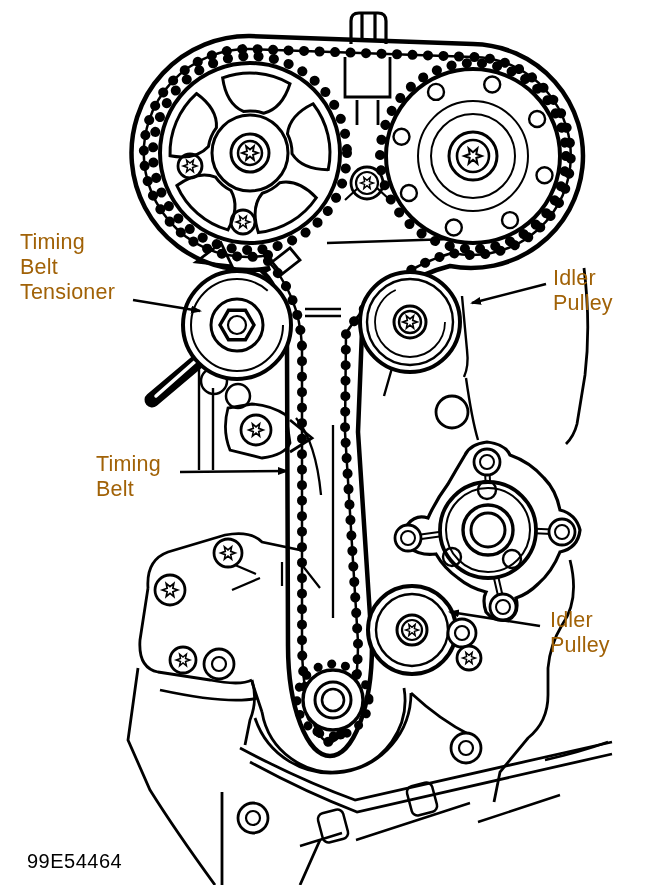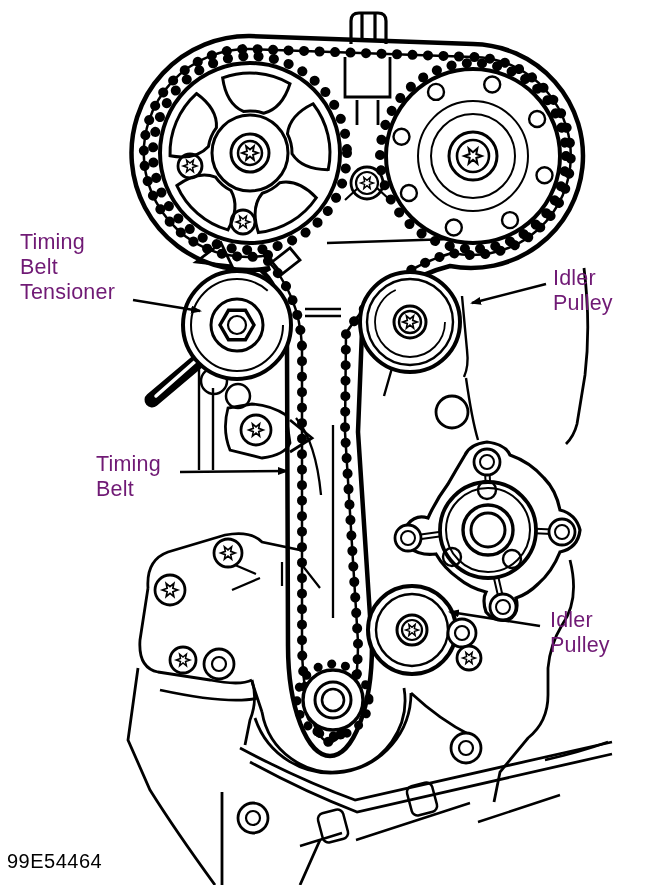"Timing" .lbl { color: #701a75 -> #a16207 }
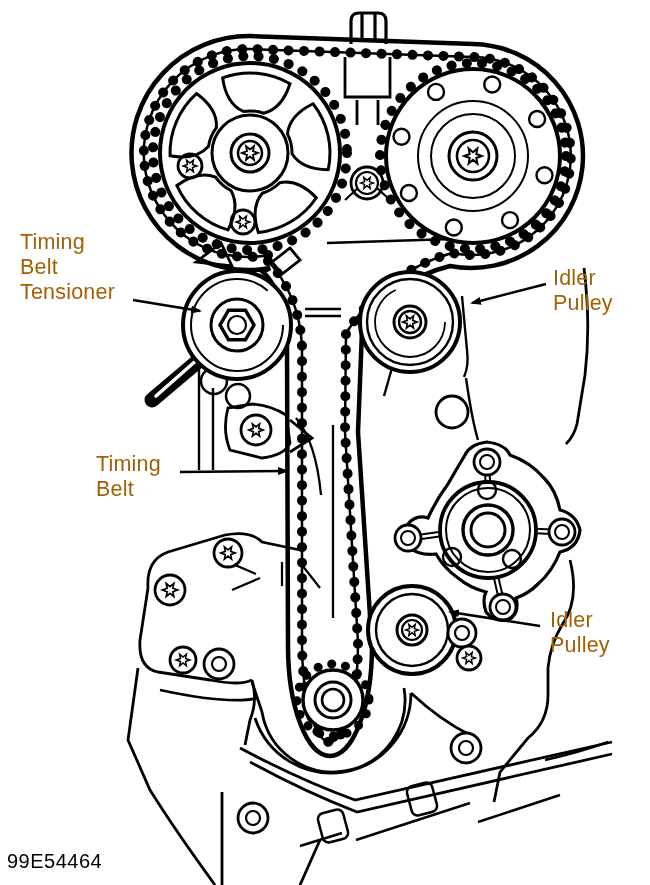"99E54464" div.ref { left: 7px -> 27px }
